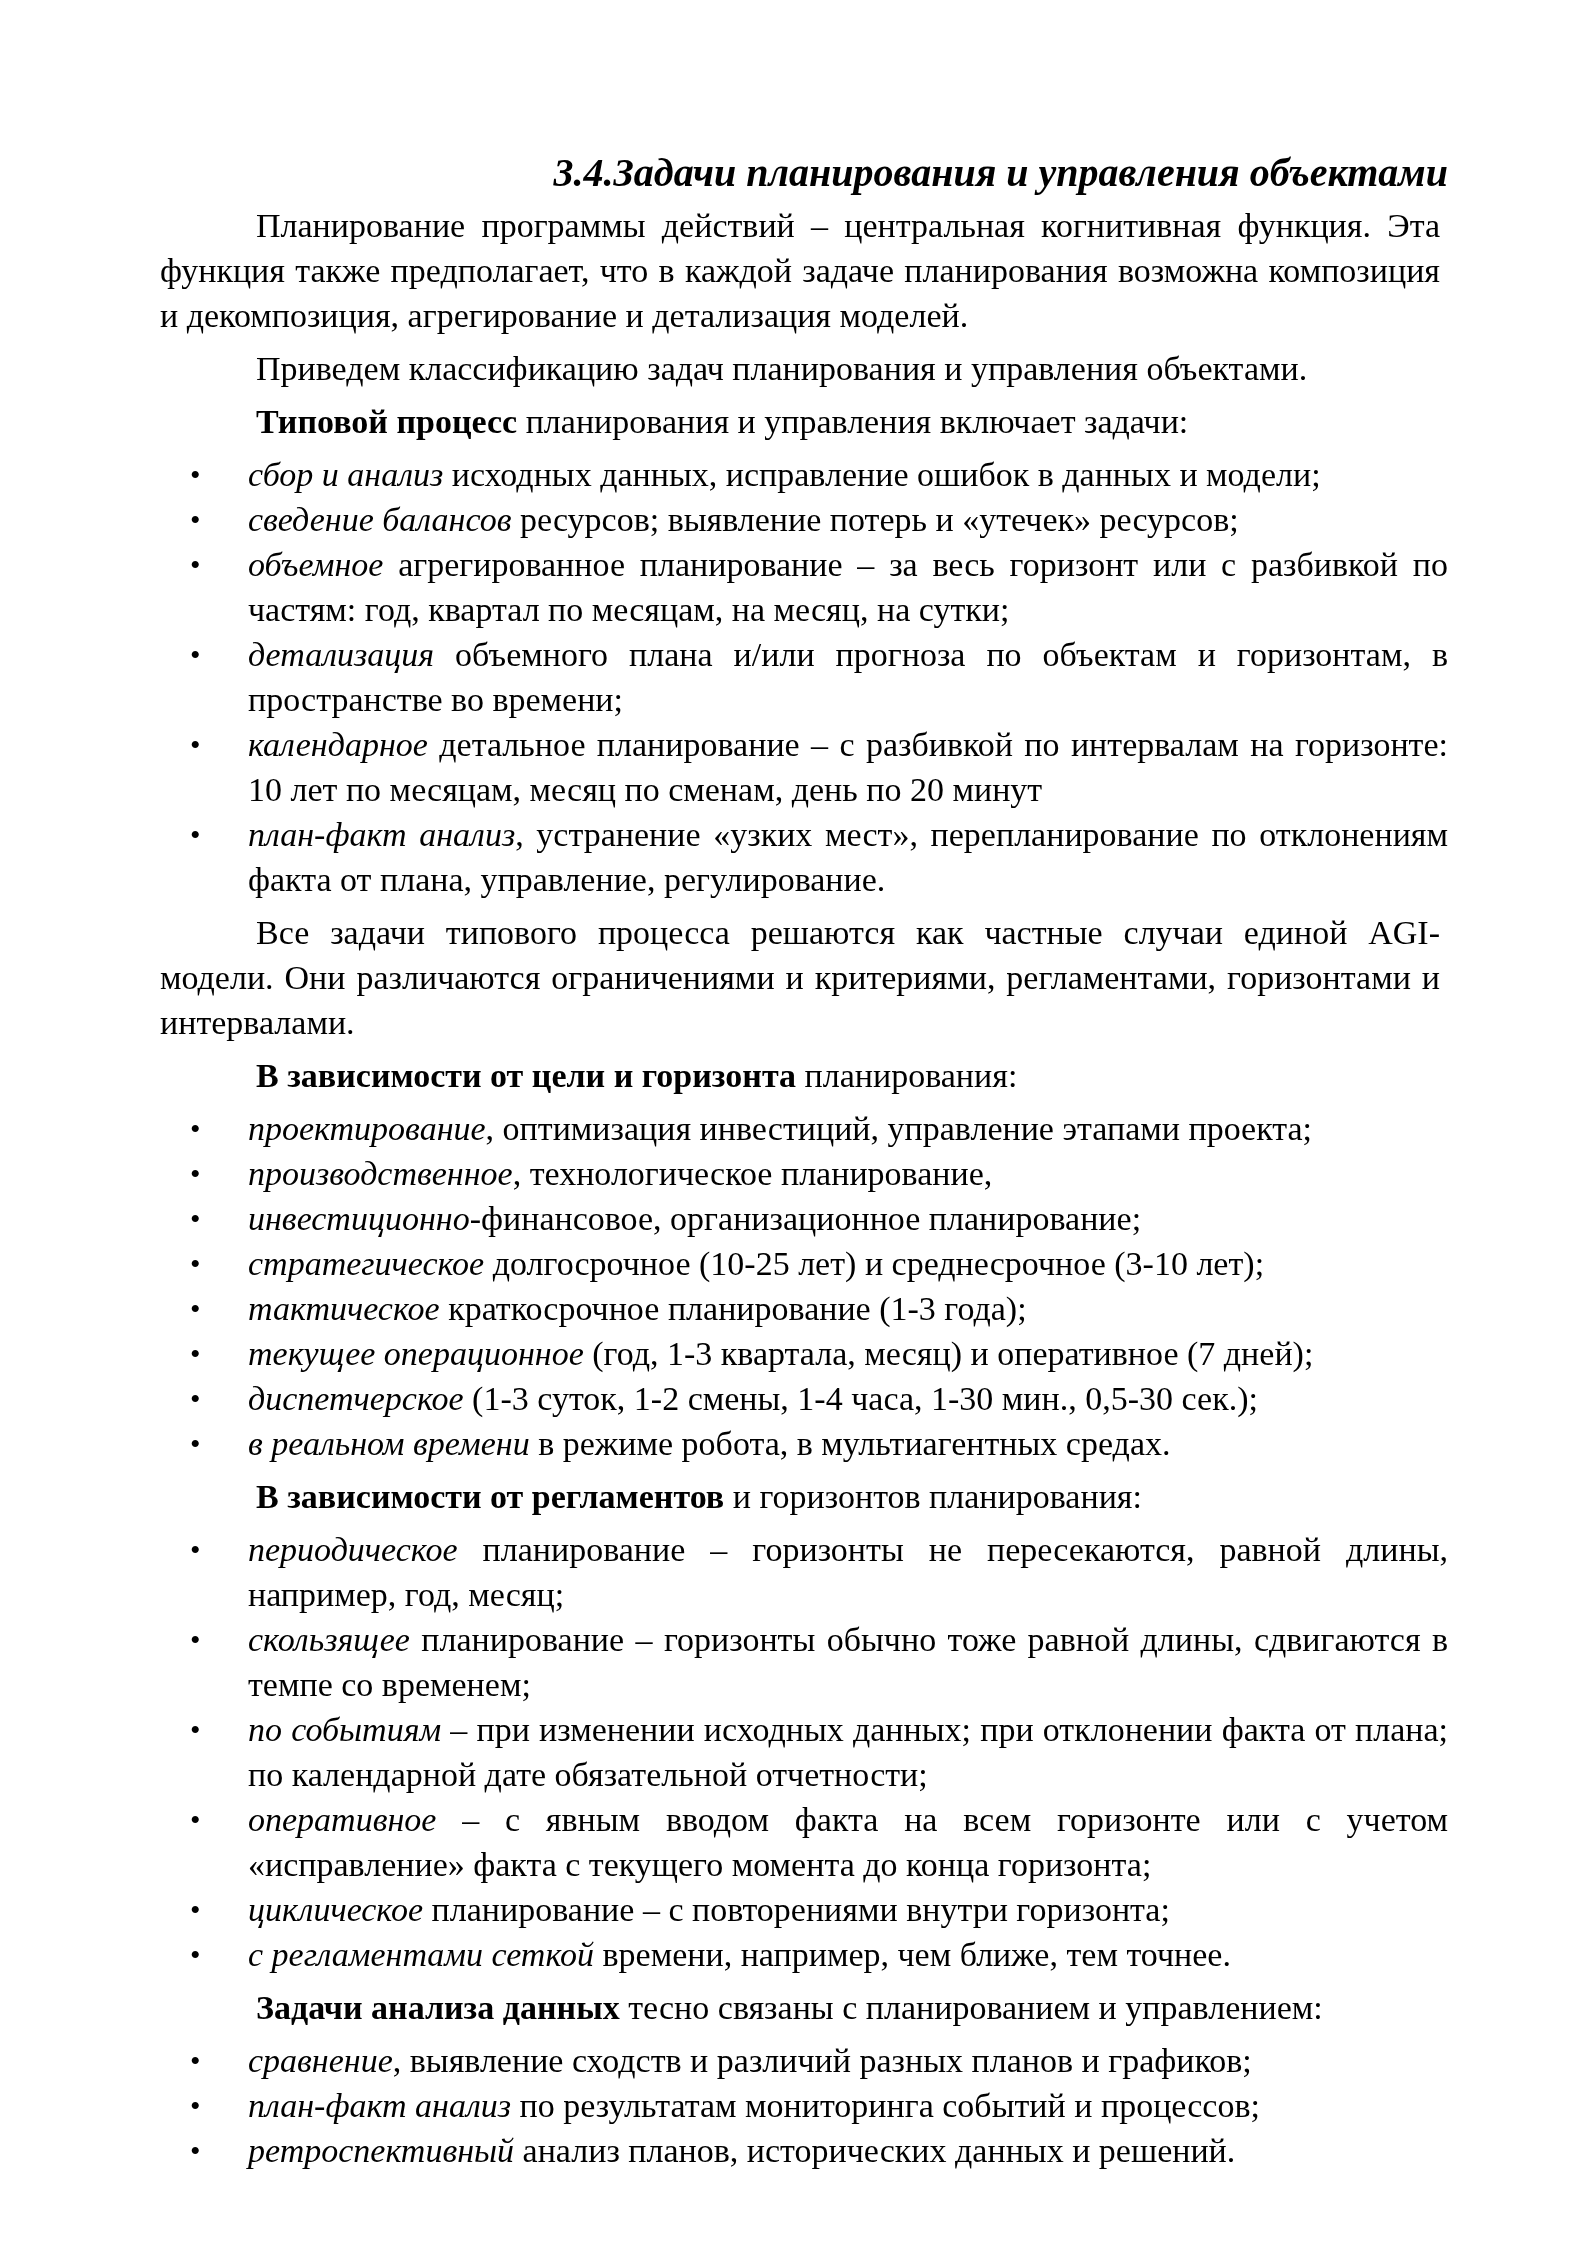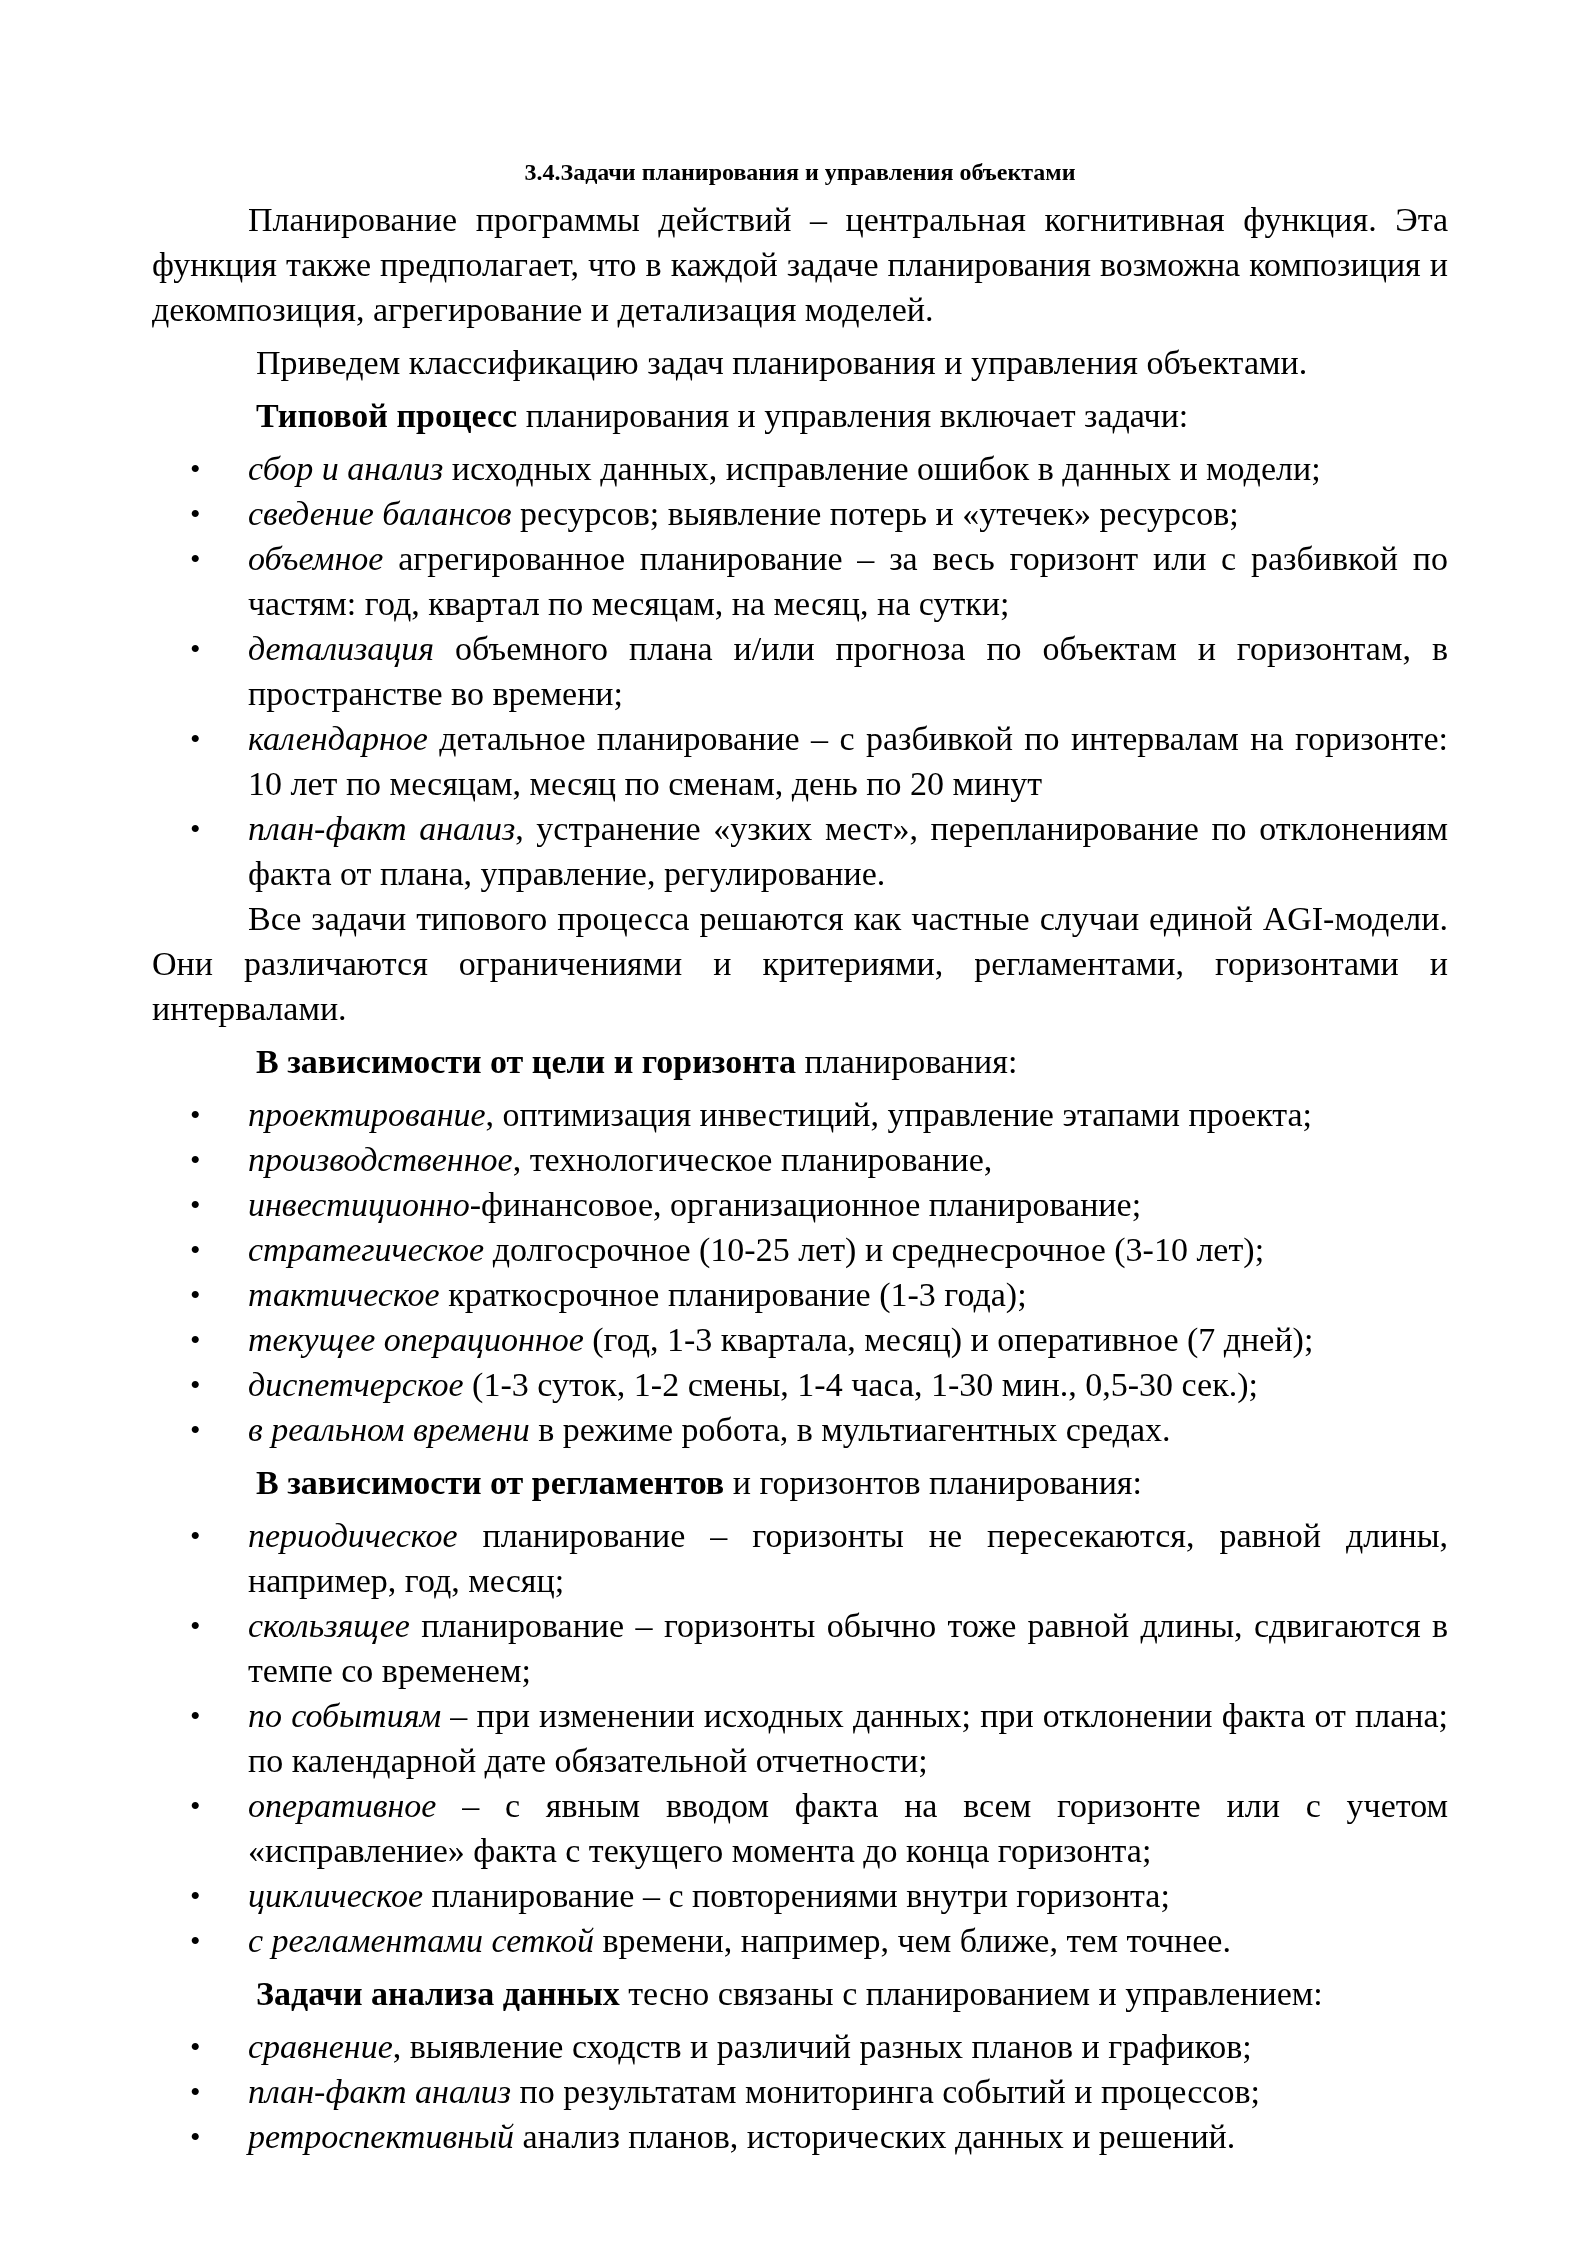"3.4.Задачи планирования и управления" .title { font-size: 24px -> 40px; font-style: none -> italic; text-align: center -> right }
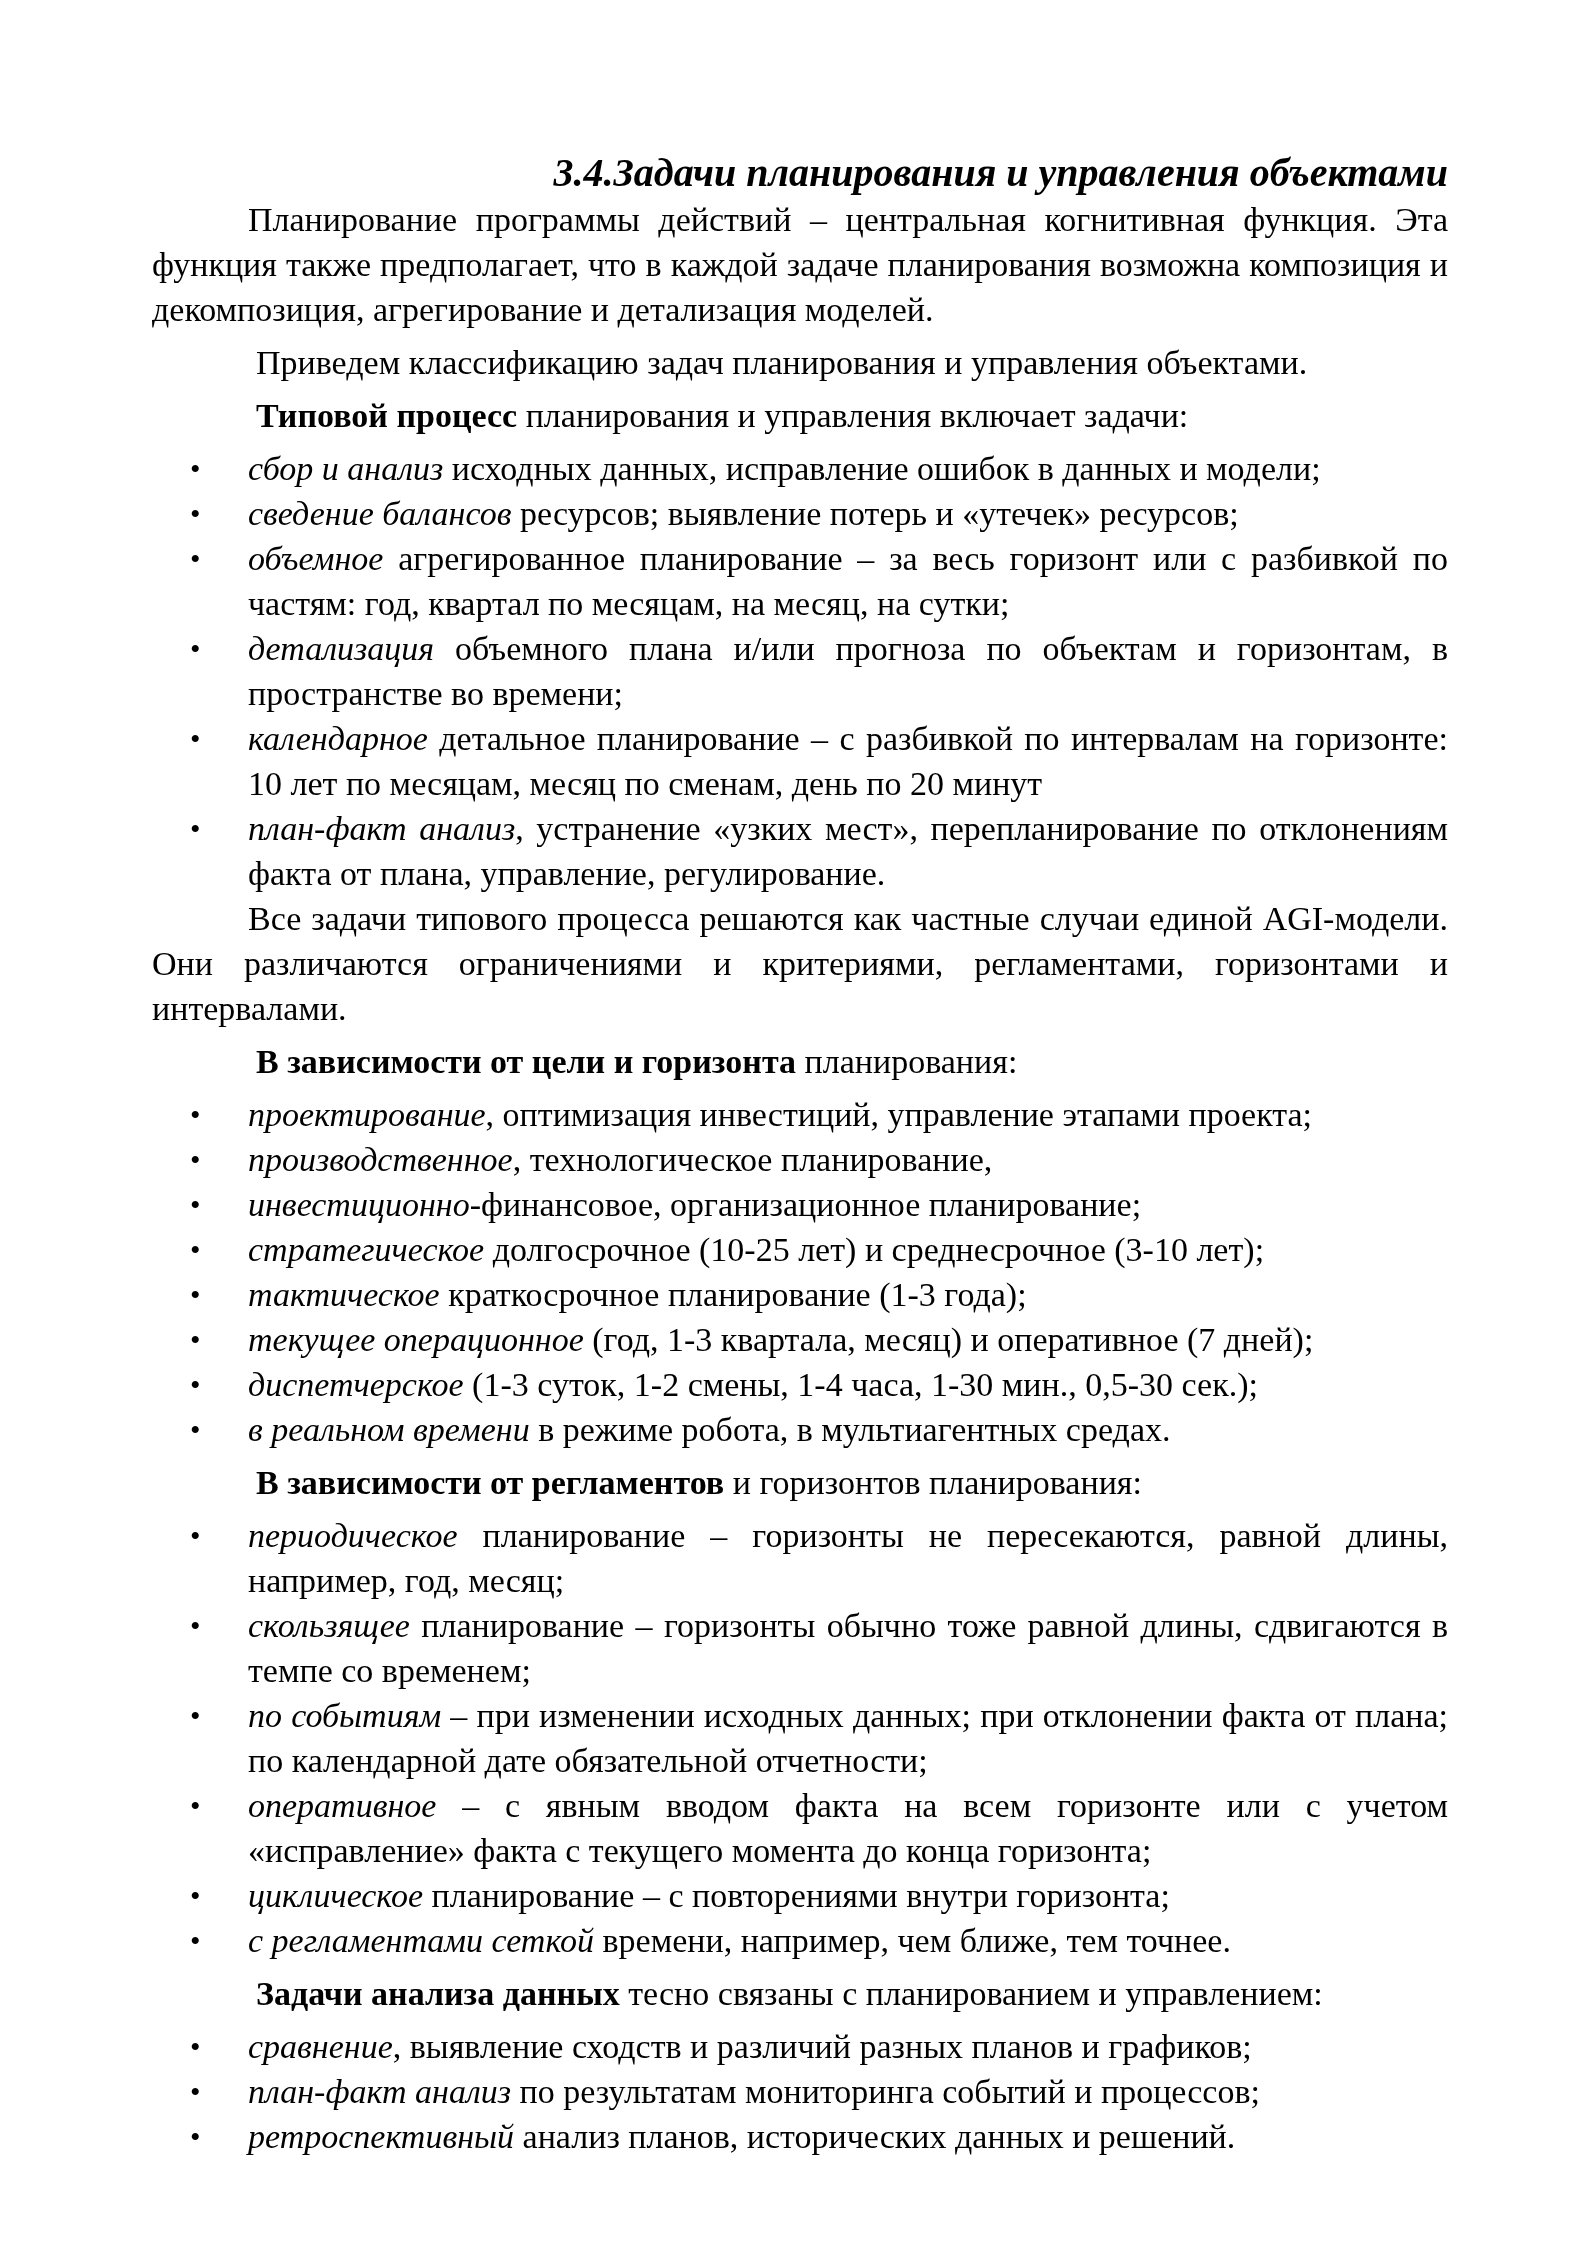"Планирование программы действий –" .para { margin: 0 -> 8px }
